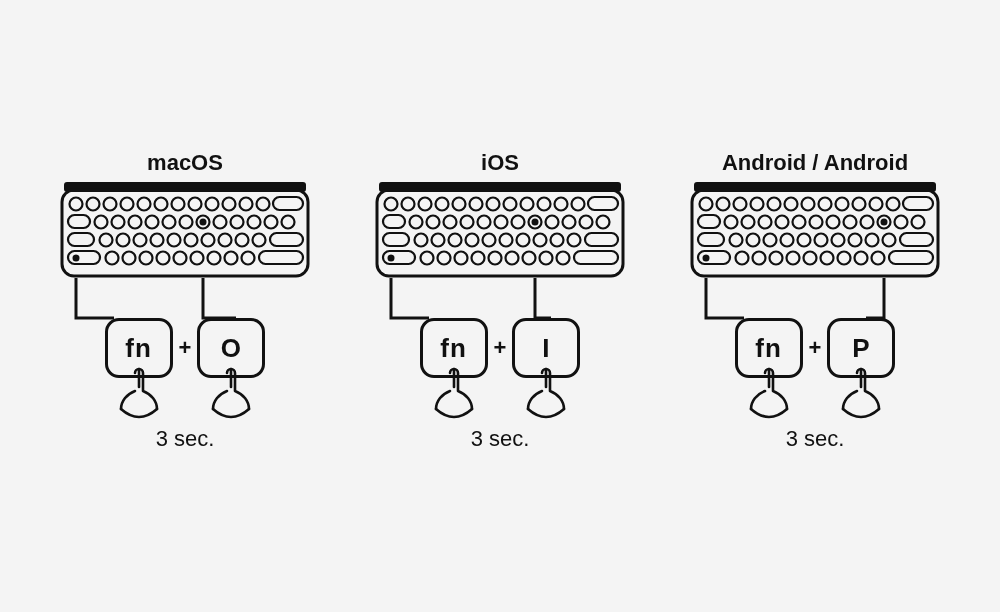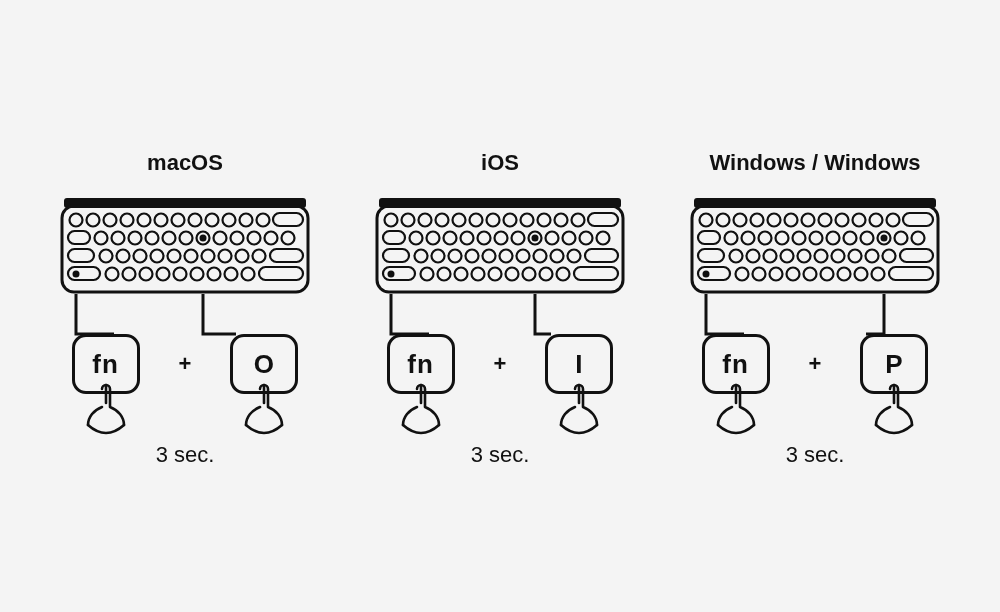"macOS" .os-label { margin-bottom: 22px -> 6px }
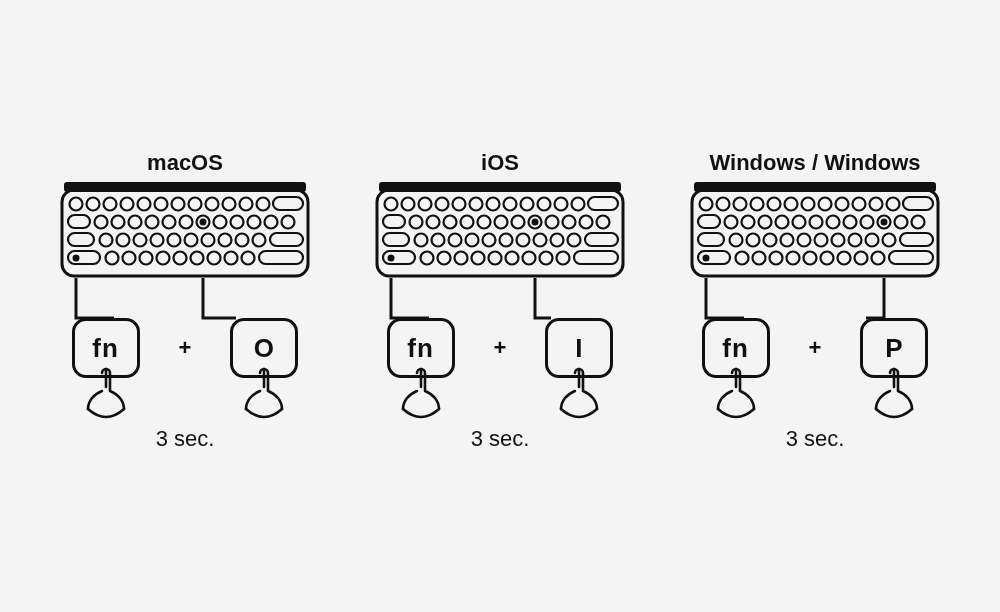"Windows / Windows" div.os-label { text: Windows / Windows -> Android / Android }
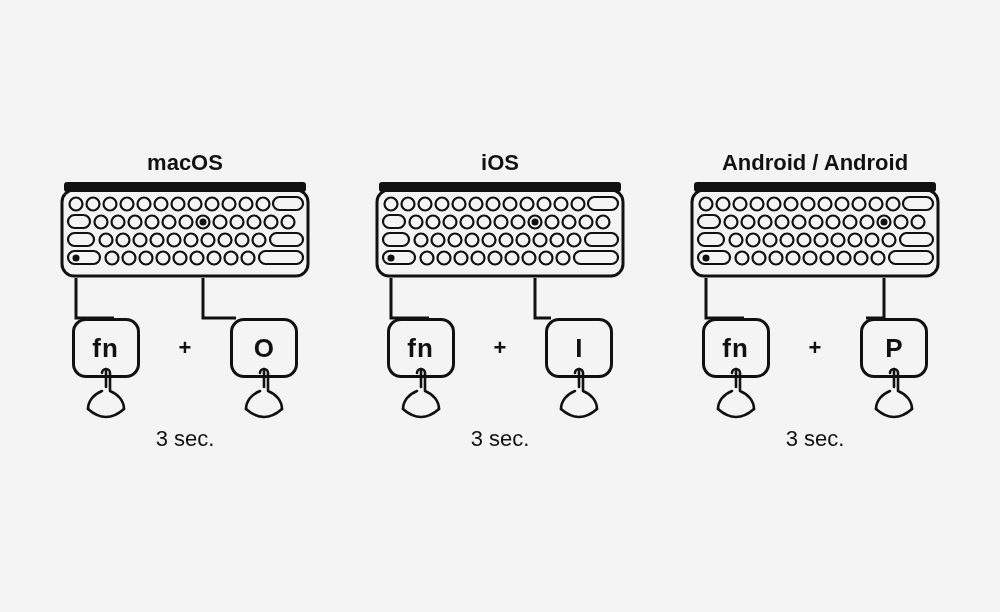"fn" .combo { gap: 39px -> 6px }
